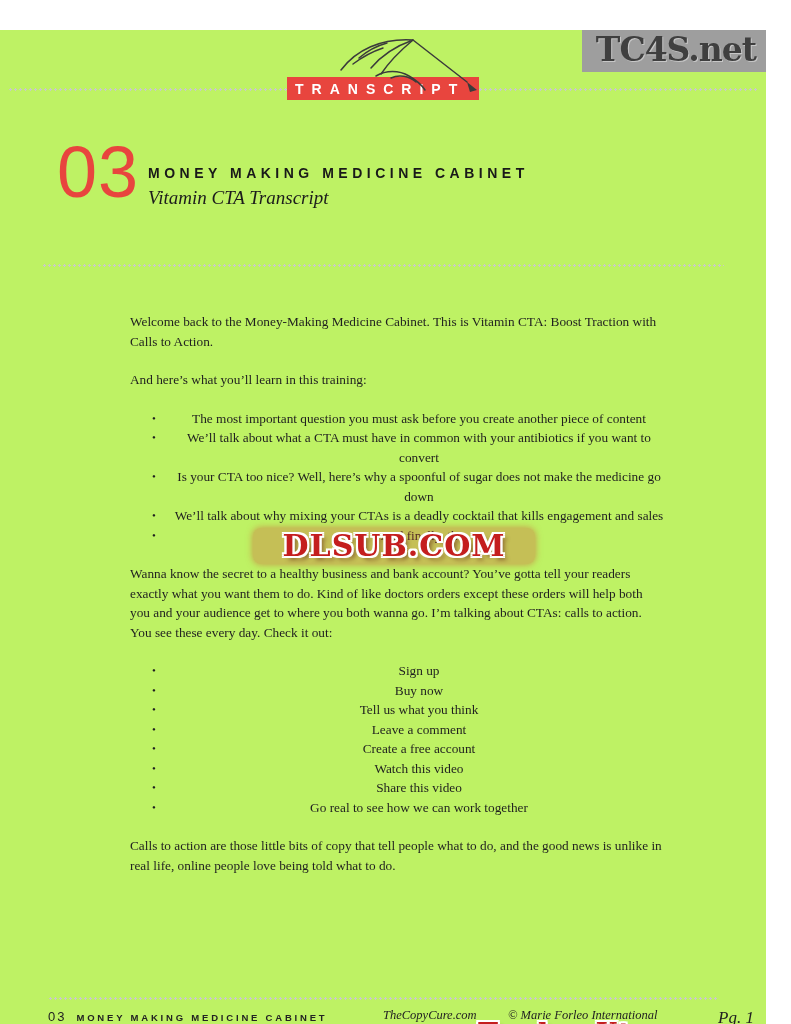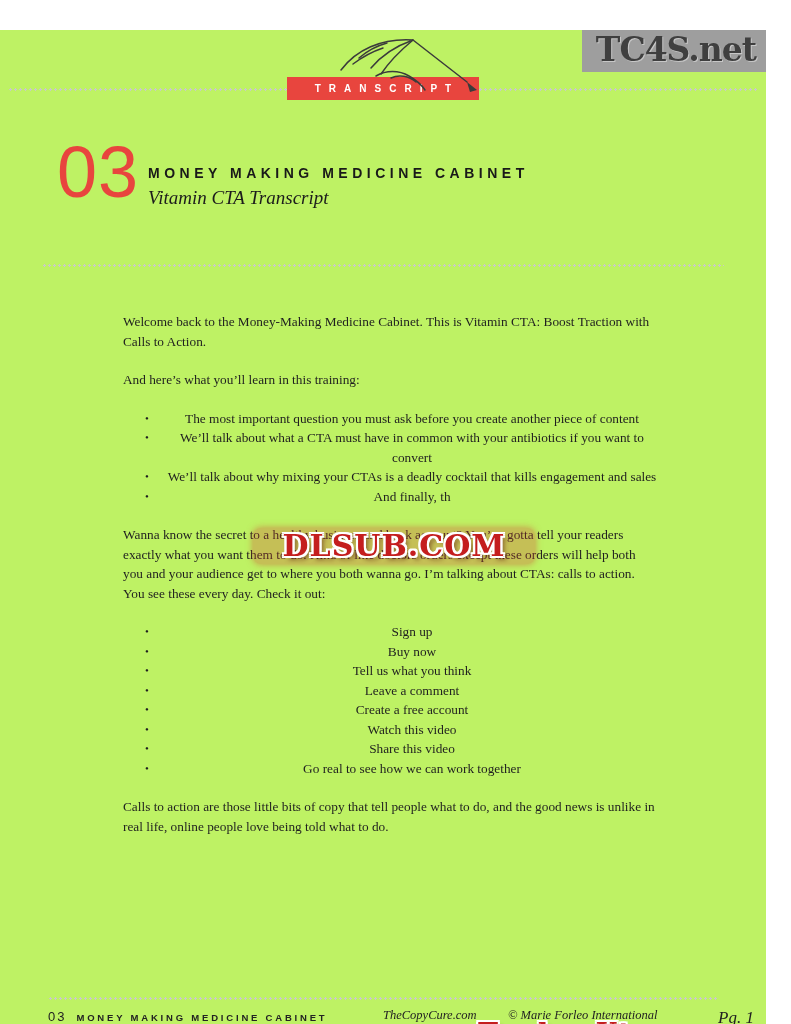"TRANSCRIPT" .banner { font-size: 10px -> 14px; text-align: center -> left }
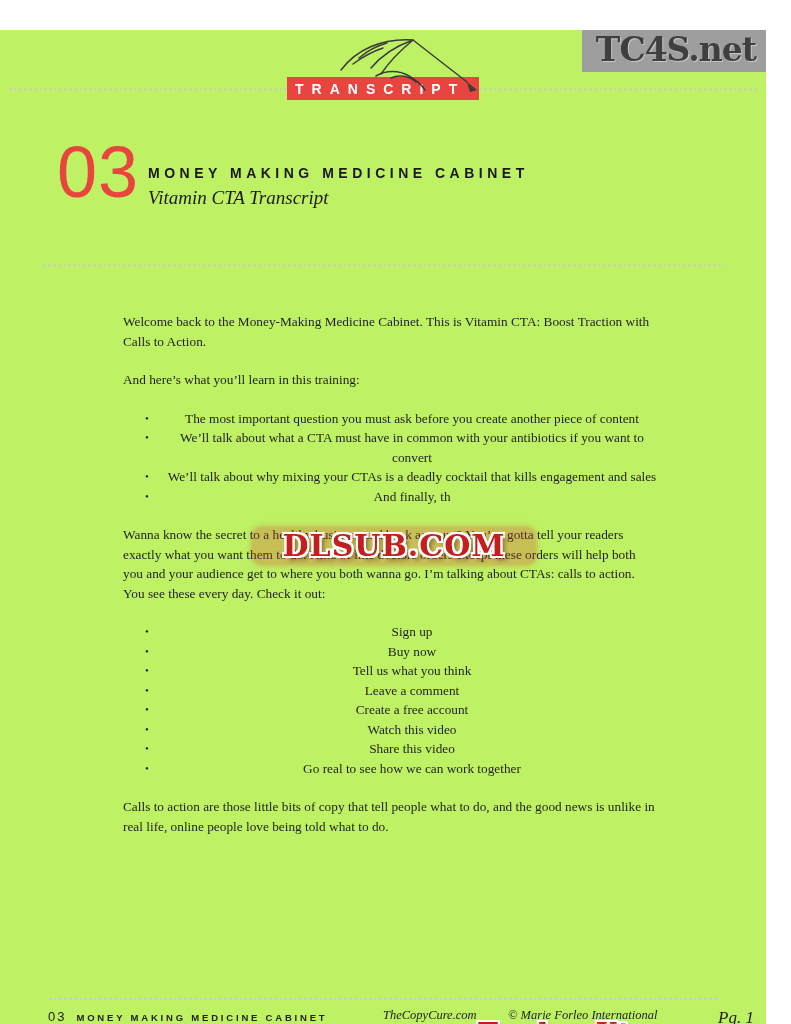"Welcome back to the Money-Making" .body-copy { left: 123px -> 130px }
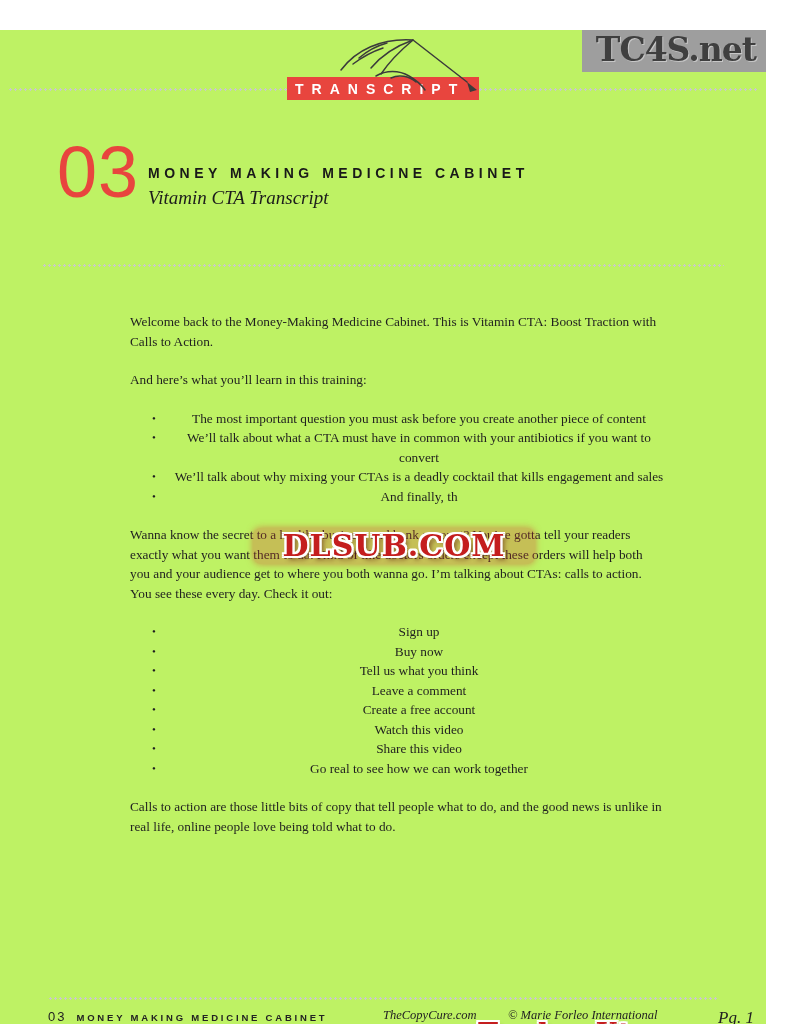"Is your CTA too nice?" li { html: none -> <li>Is your CTA too nice? Well, here’s why a spoonful of sugar does not make the medicine go down</li> }
